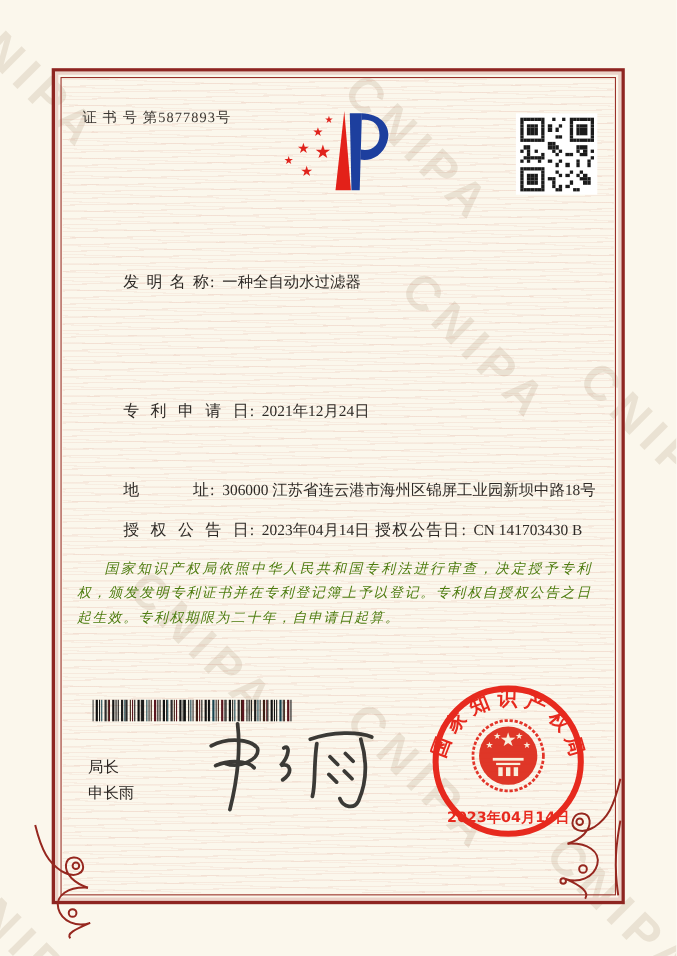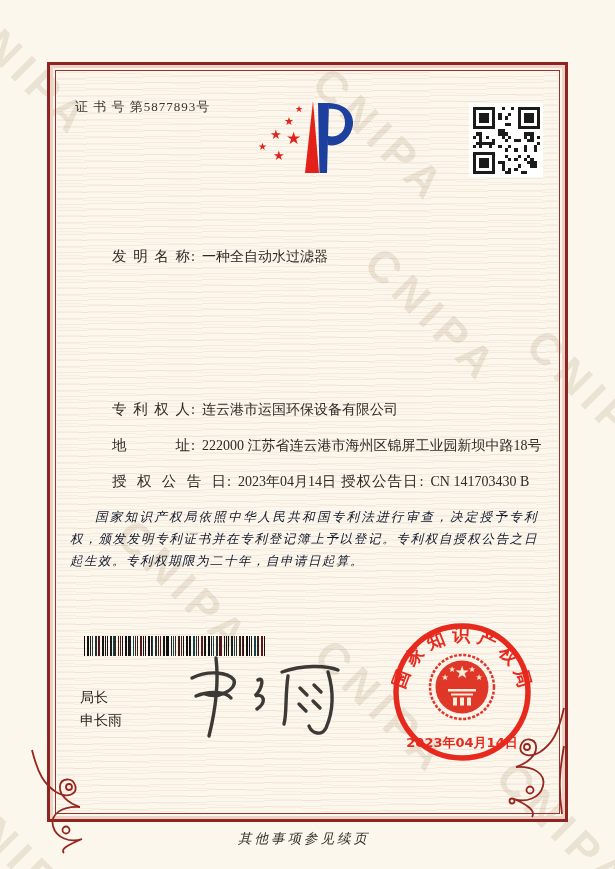"专利申请日: 2021年12月24日" div.frow { html: none -> <div> <span>专利申请日</span><span>:</span><span>2021年12月24日</span> </div> }
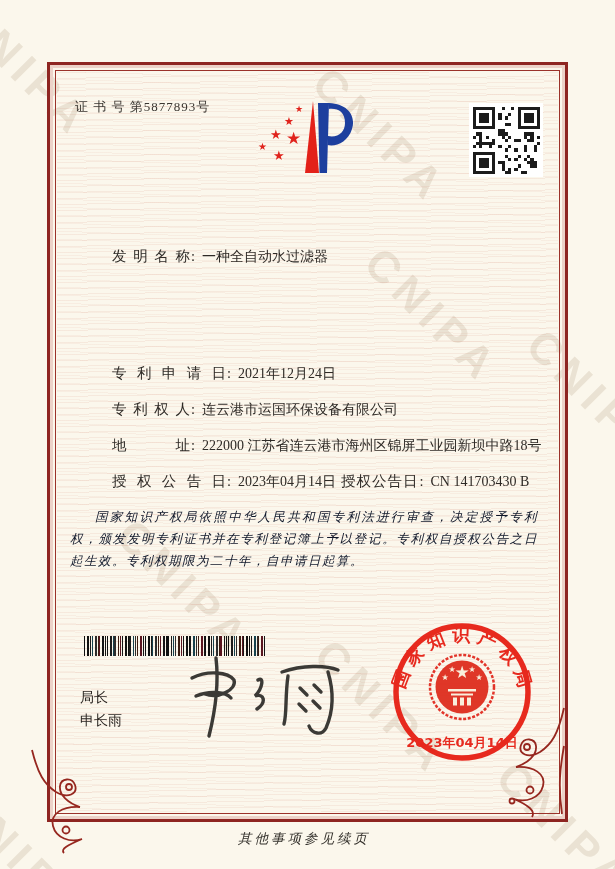"专利权人: 连云港市运国环保设备有限公司" div.frow { html: <div> <span>专利权人</span><span>:</span><span>连云港市运国环保设备有限公司</span> </div> -> none }
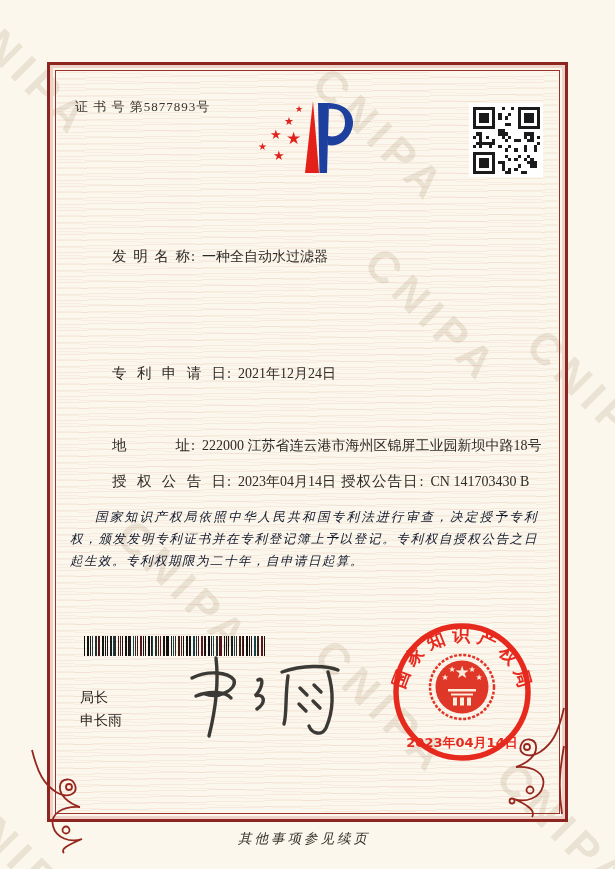"222000 江苏省连云港市海州区锦屏工业园新坝中路18号" span.fvalue { text: 222000 -> 306000 }
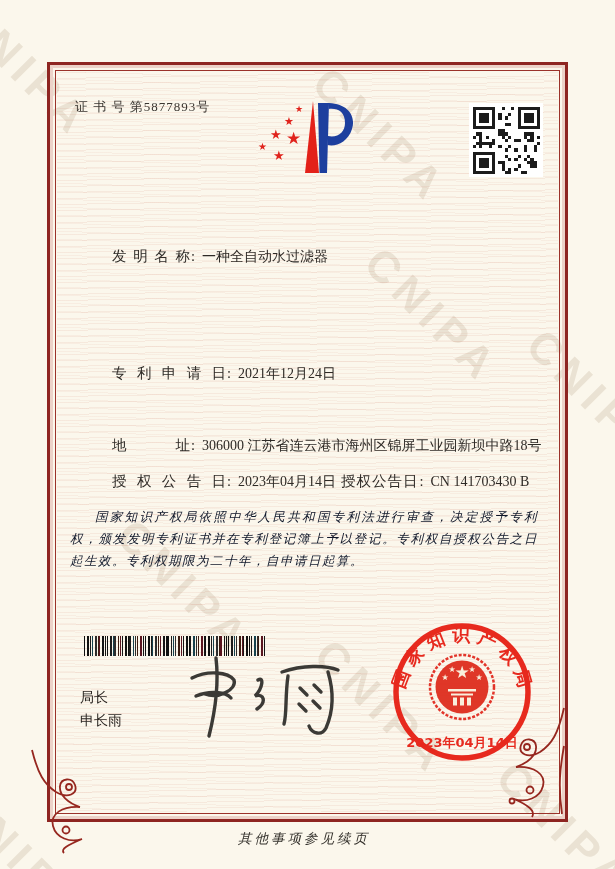"国家知识产权局依照中华人民共和国专利法进行审查，决定授予专利权，颁发发明专利证书" .paras { color: #0f172a -> #4d7c0f }
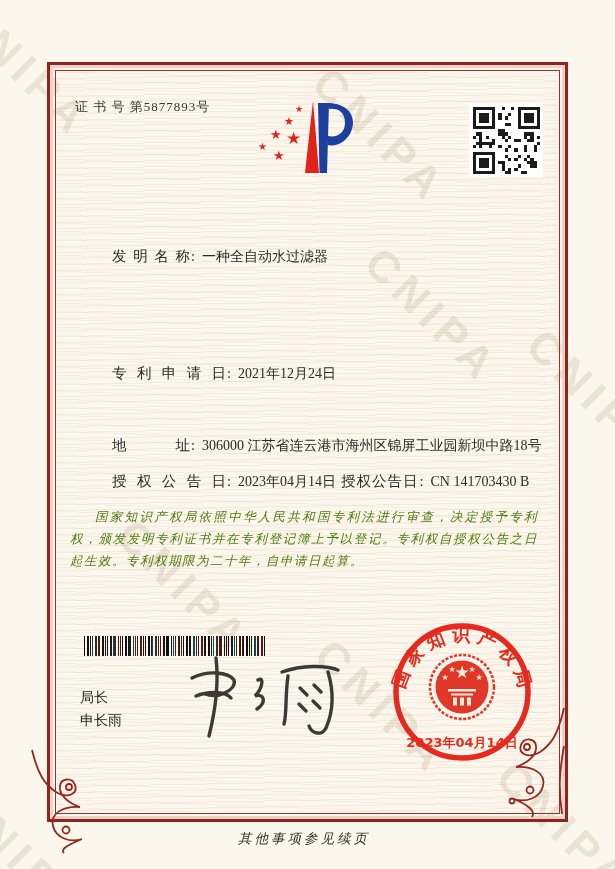"其他事项参见续页" div.cont-note { html: <div>其他事项参见续页</div> -> none }
